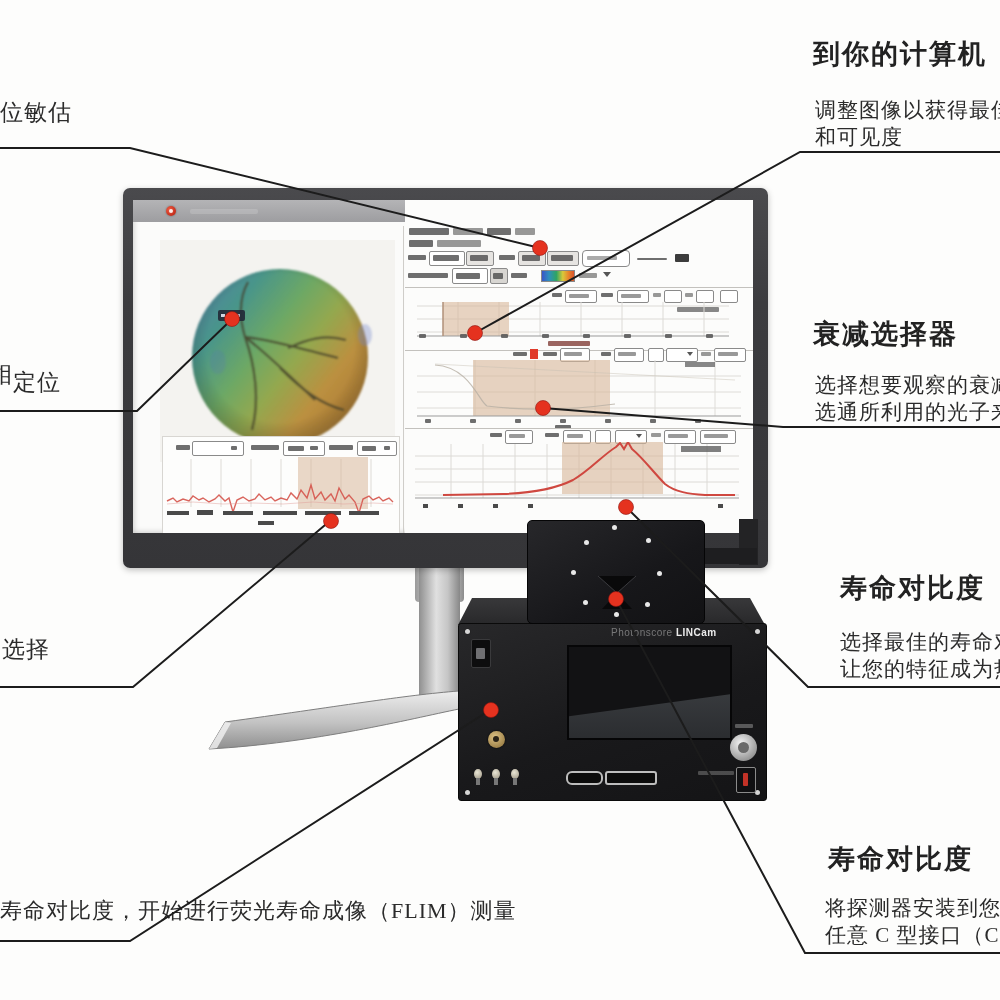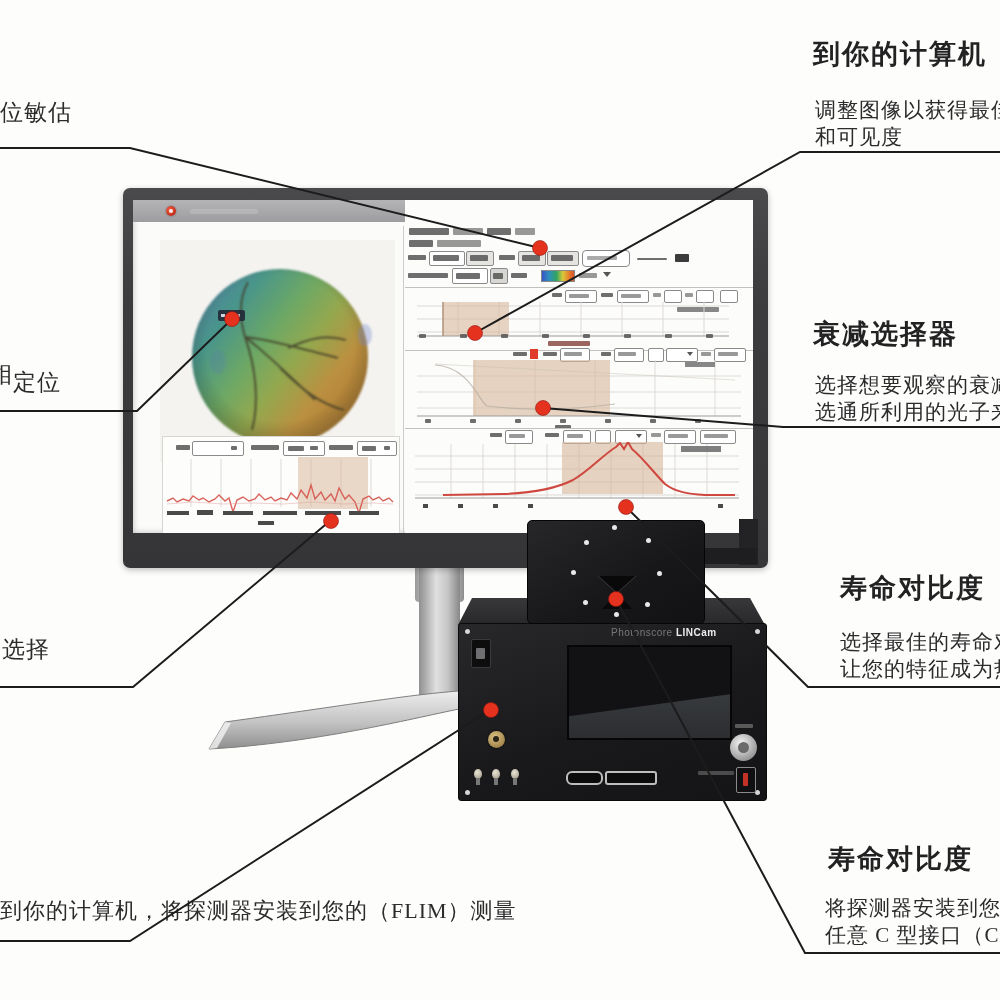"到你的计算机，将探测器安装到您的（FLIM）测量" div.anno-label { text: 到你的计算机，将探测器安装到您的 -> 寿命对比度，开始进行荧光寿命成像 }
